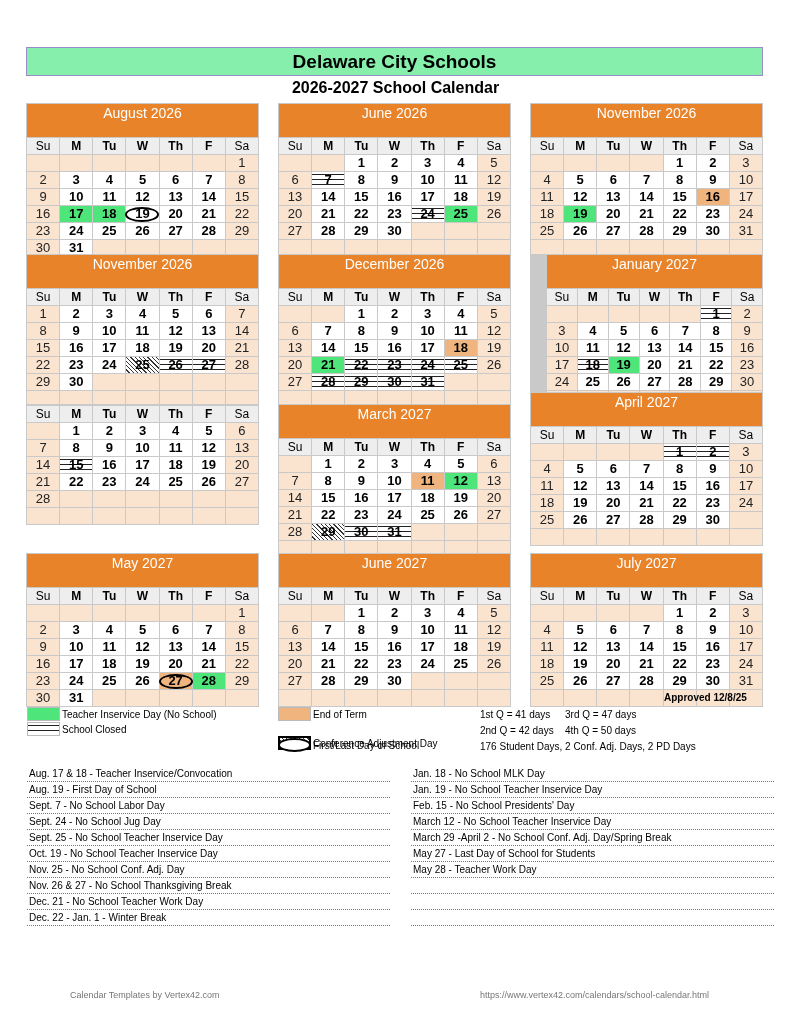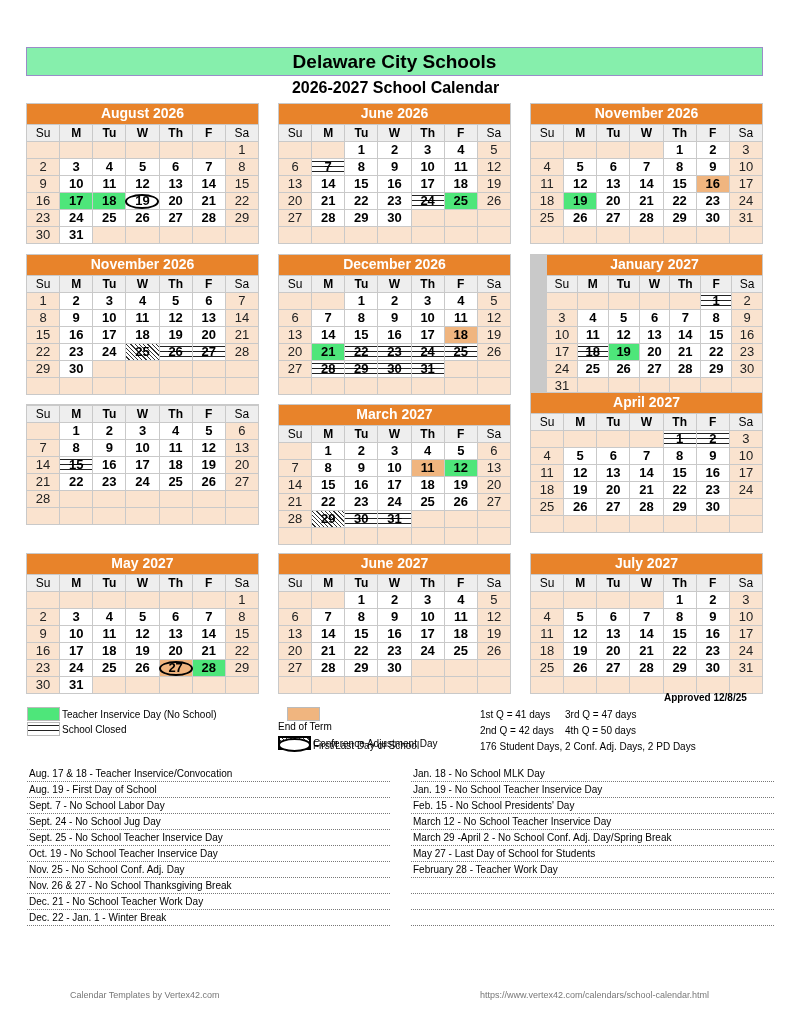"August 2026" .month-header { font-weight: bold -> normal; height: 20px -> 33px }
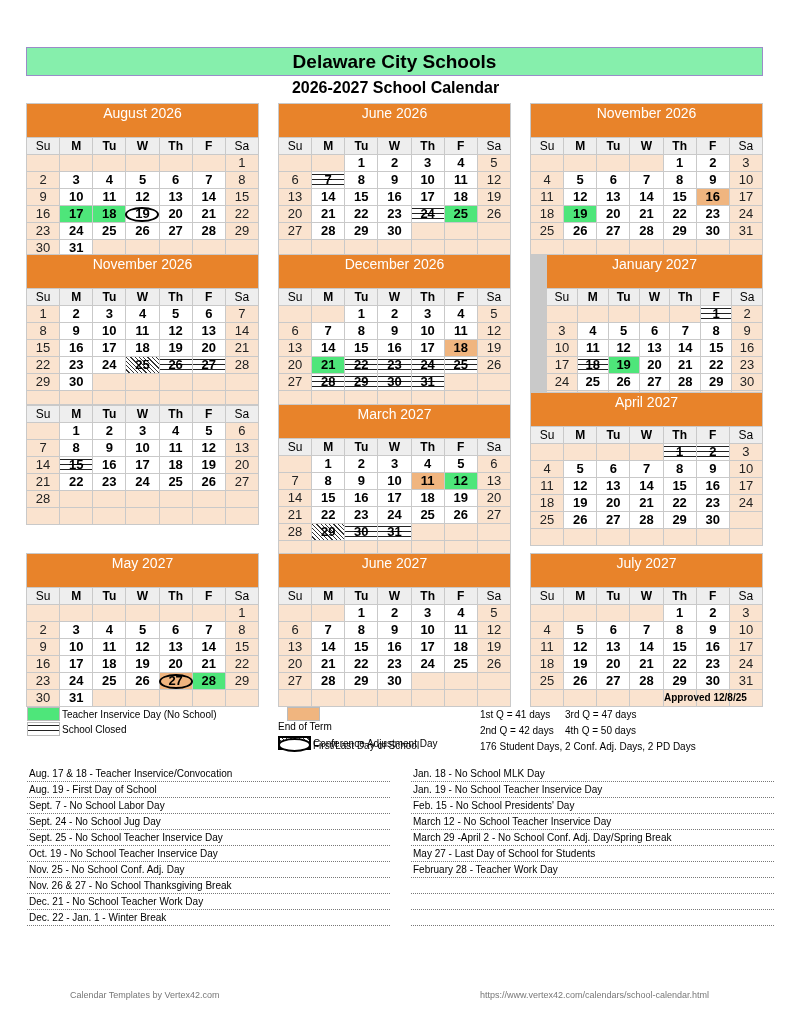"End of Term" div.legend-item { flex-direction: column -> none }
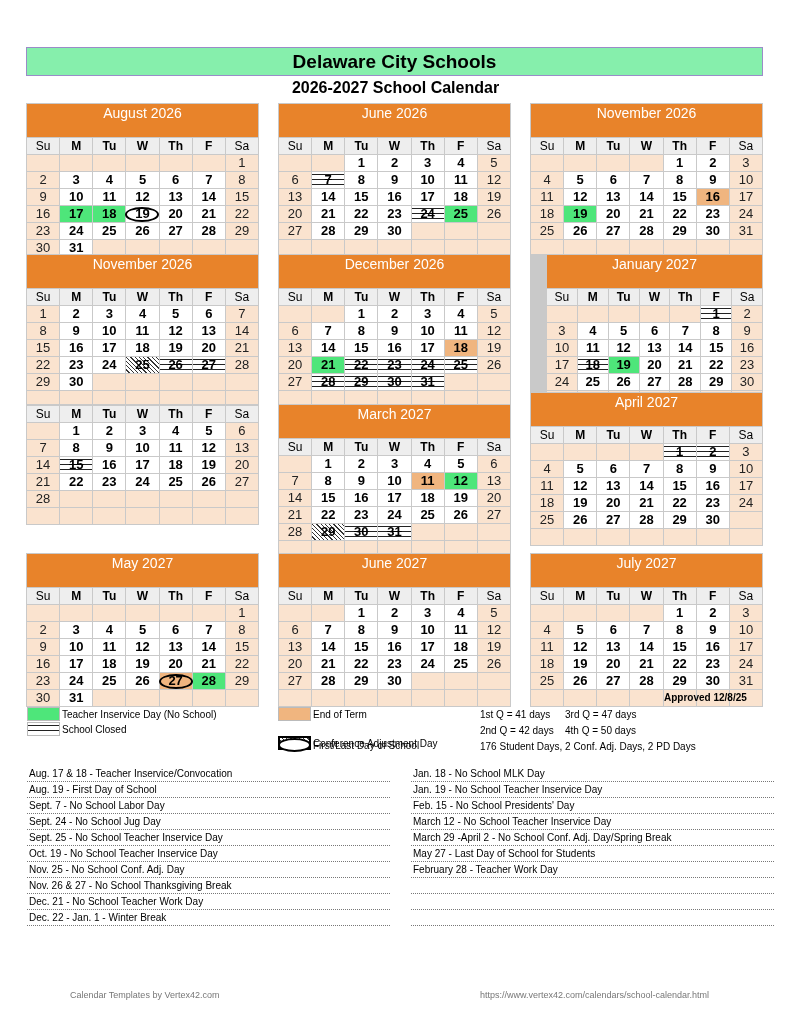"February 28 - Teacher Work" div.note-line { text: February -> May }
